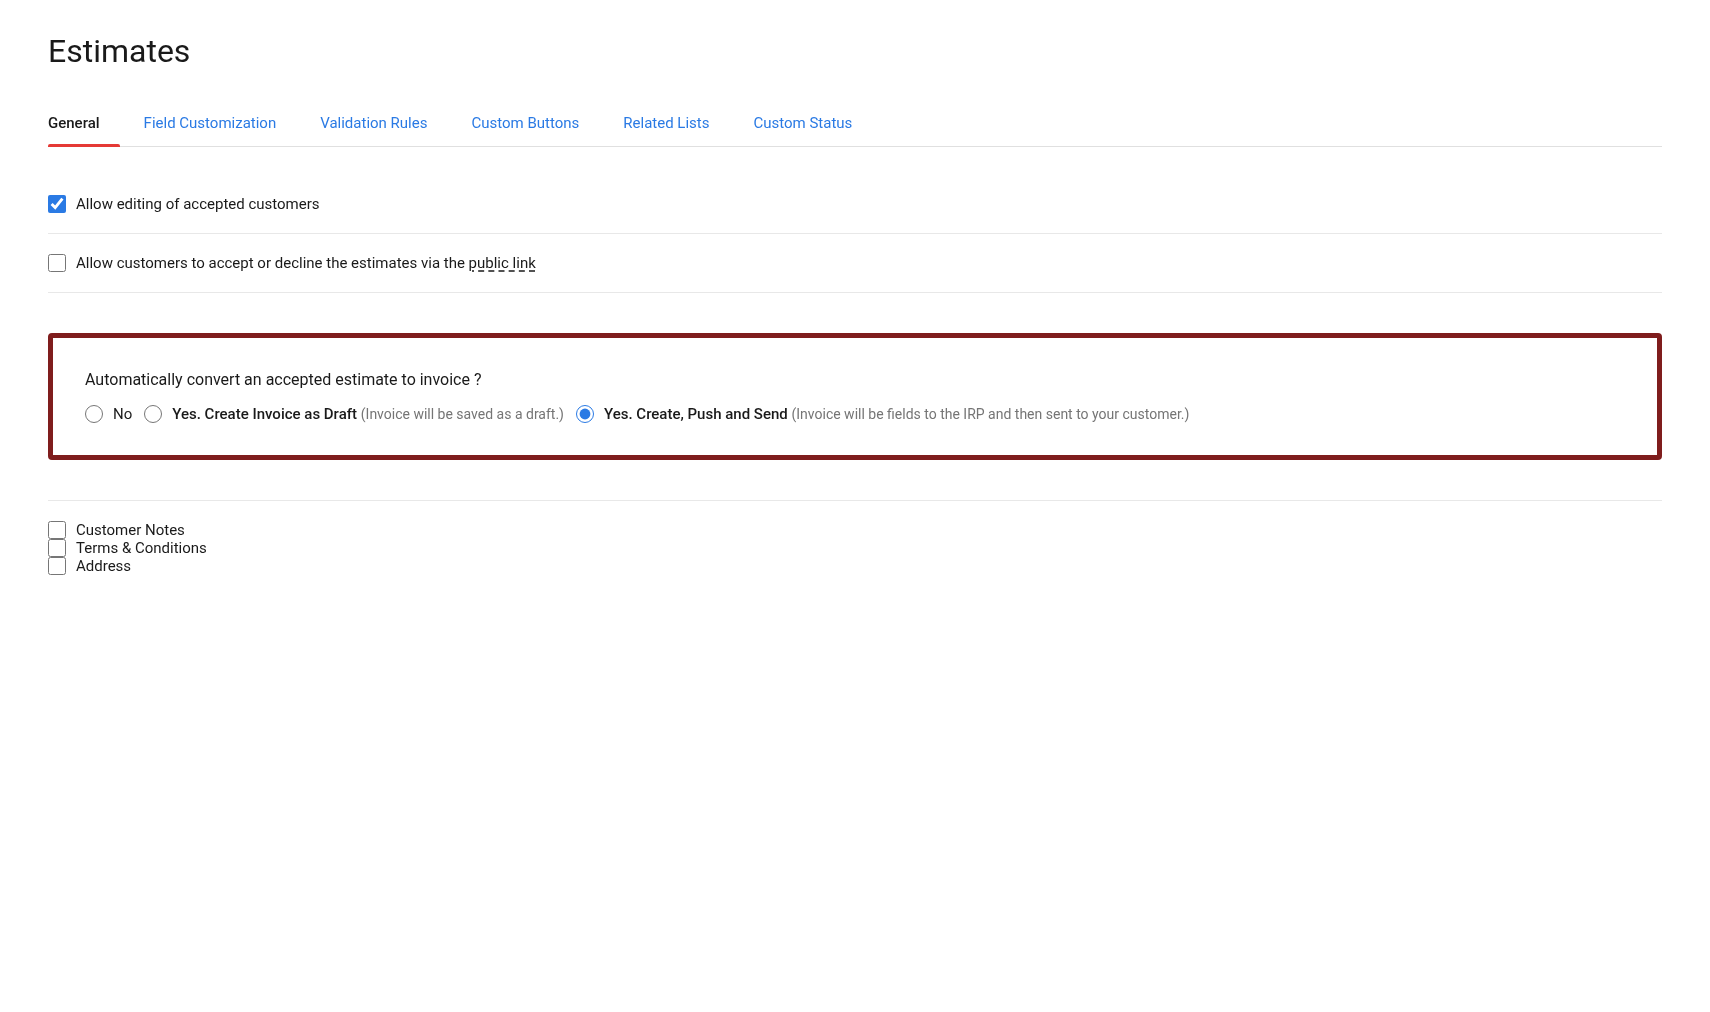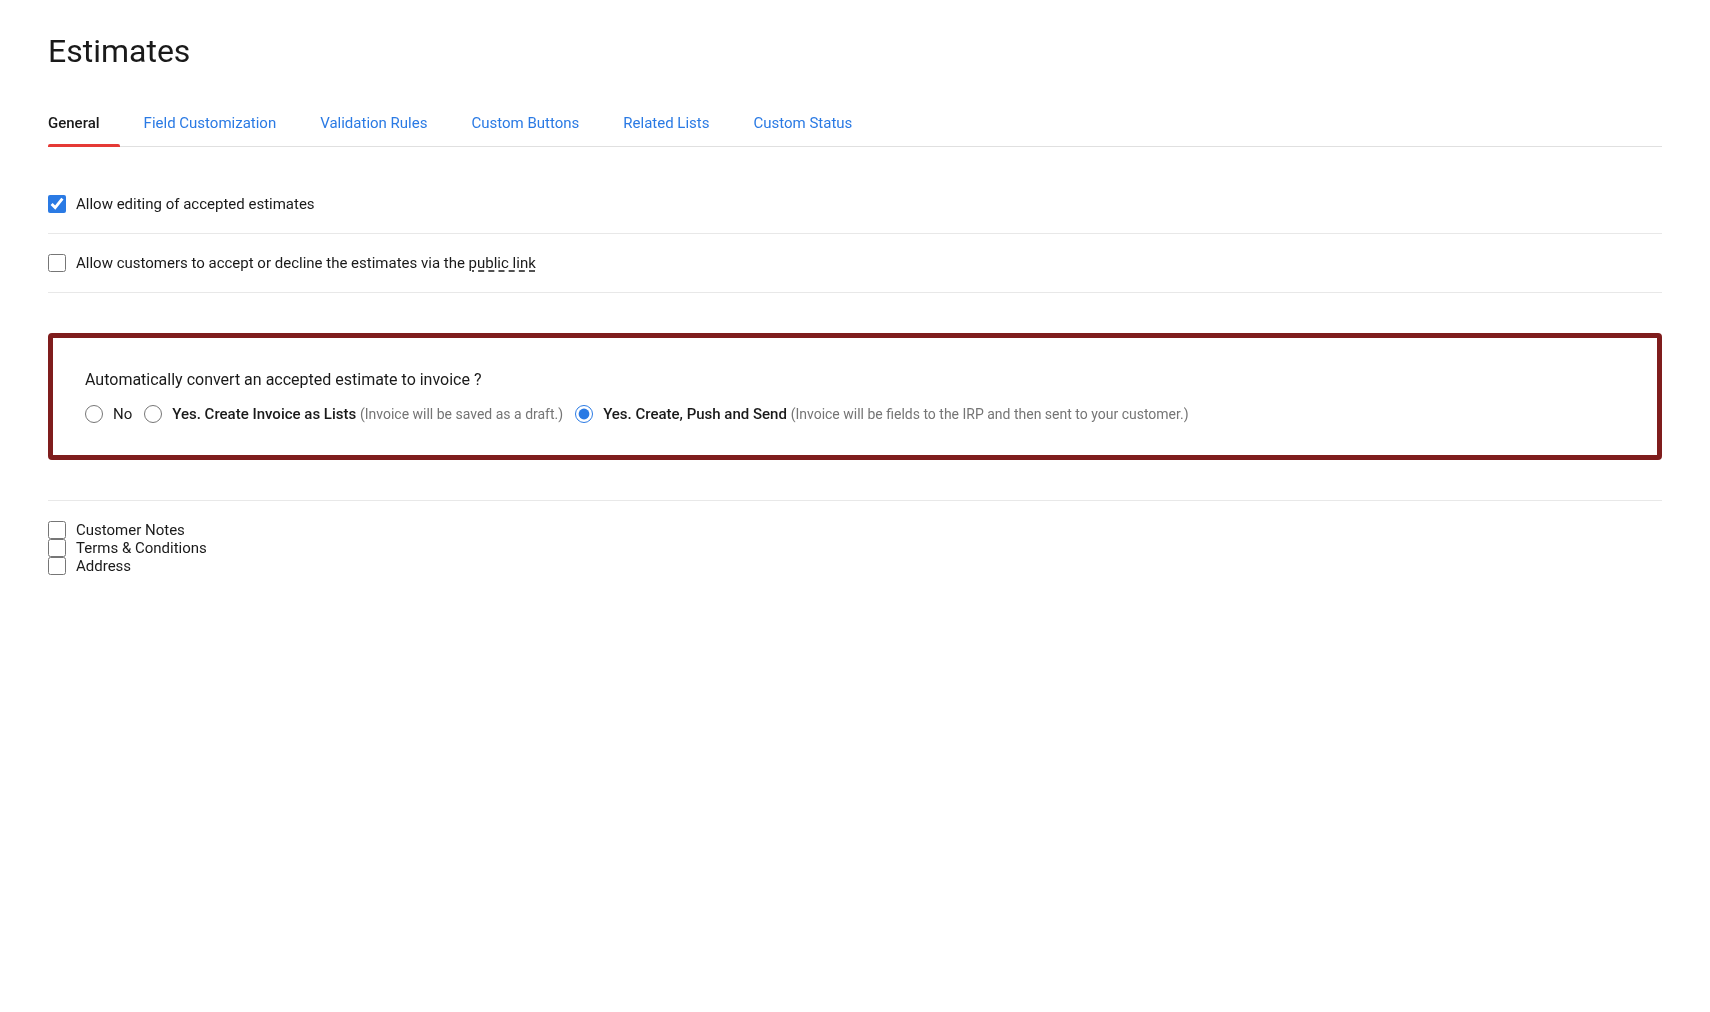"Allow editing of accepted estimates" span { text: estimates -> customers }
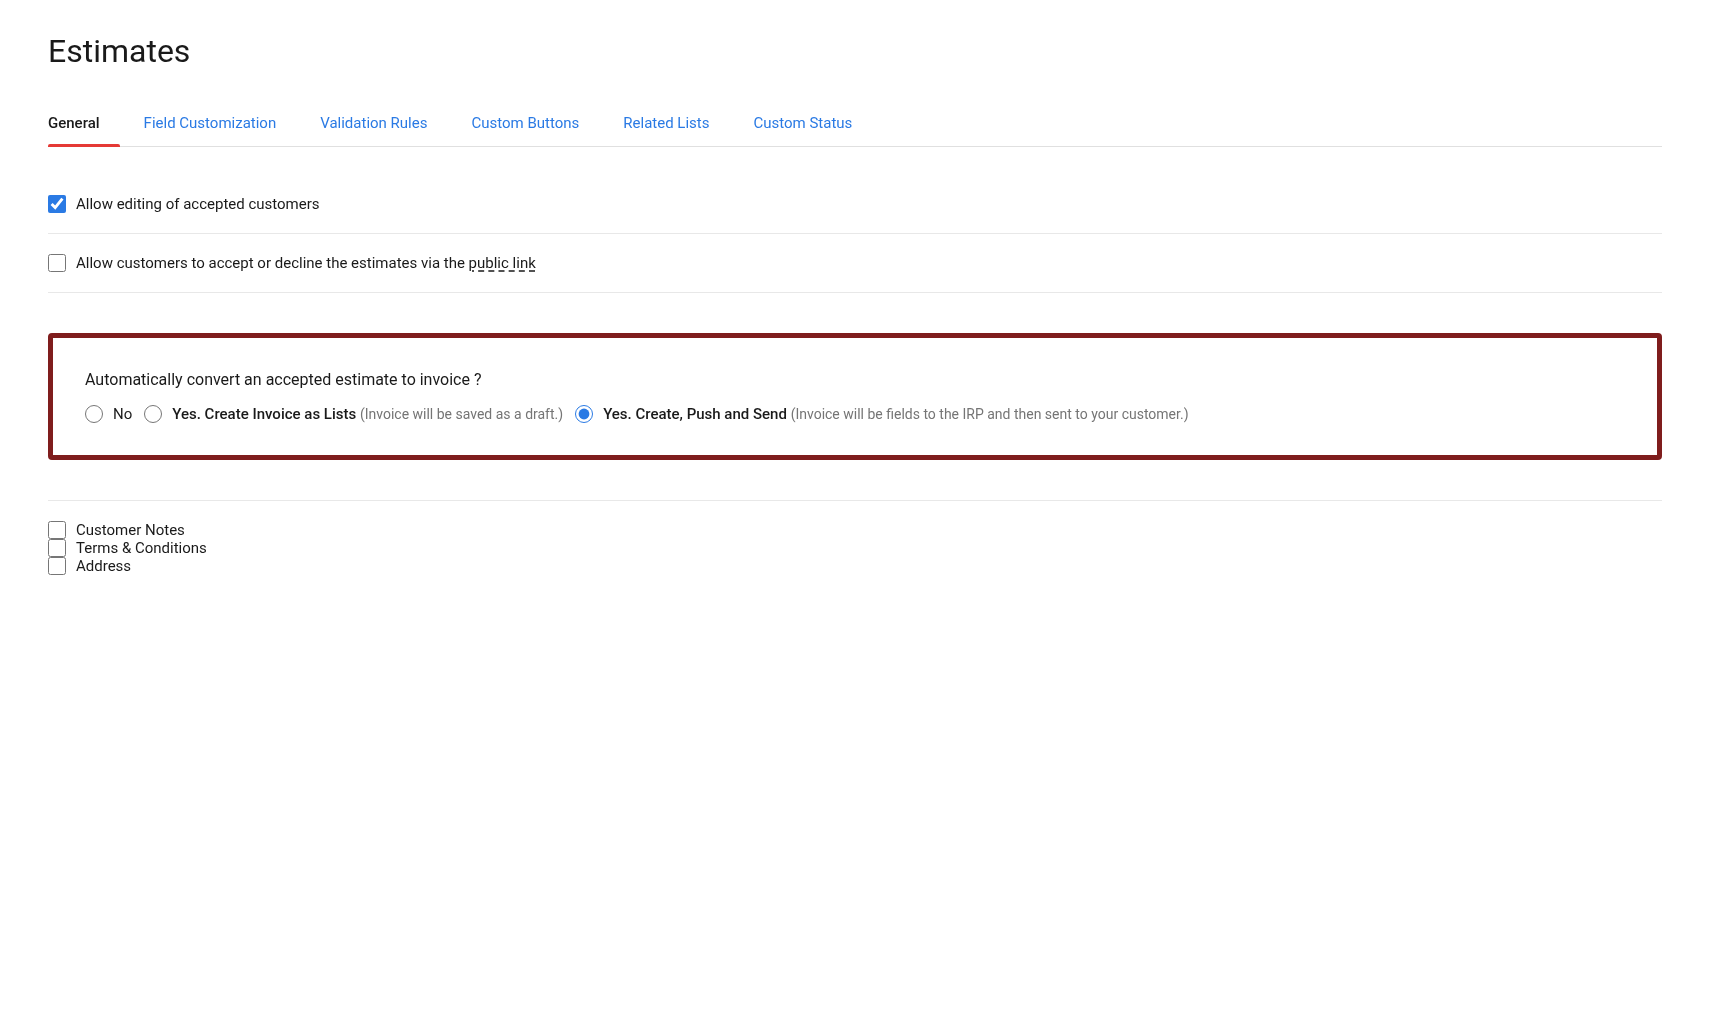"Yes. Create Invoice as Lists" span.radio-label-main { text: Lists -> Draft }
